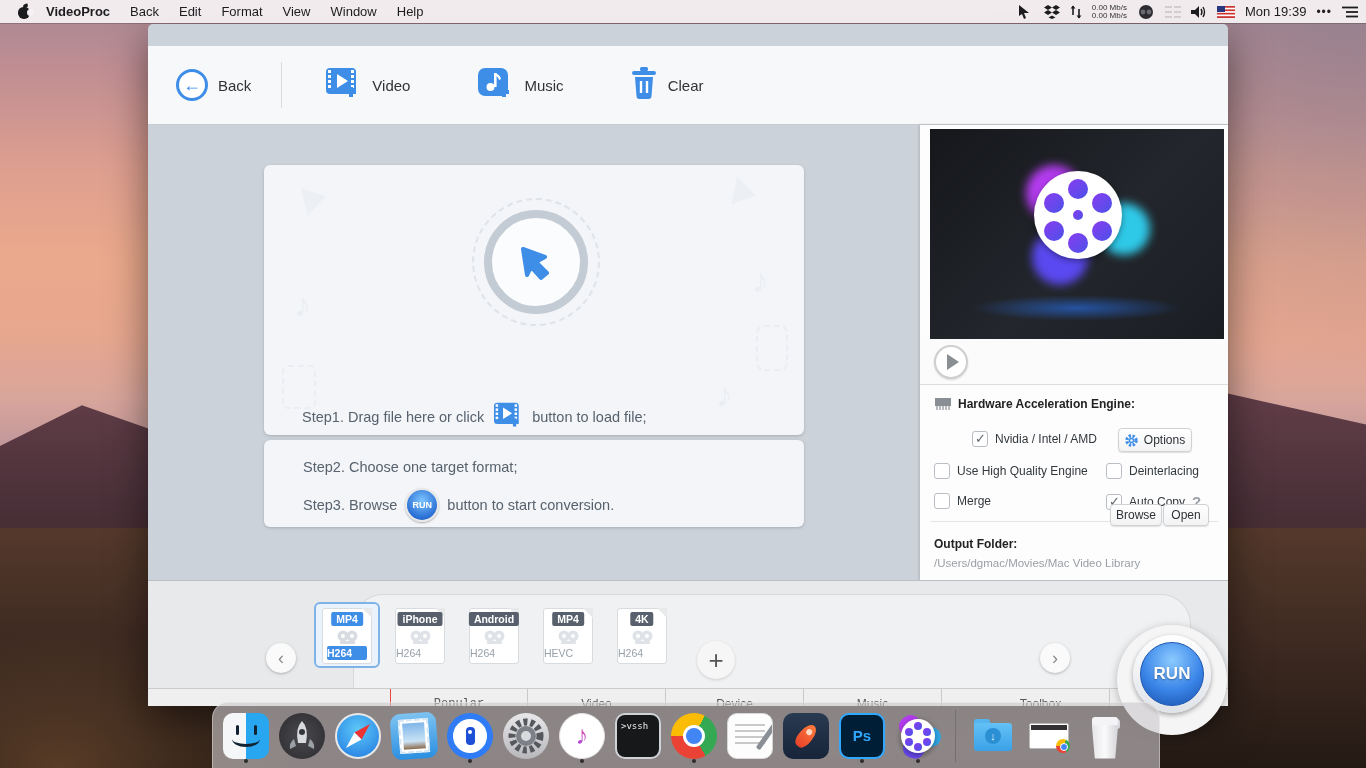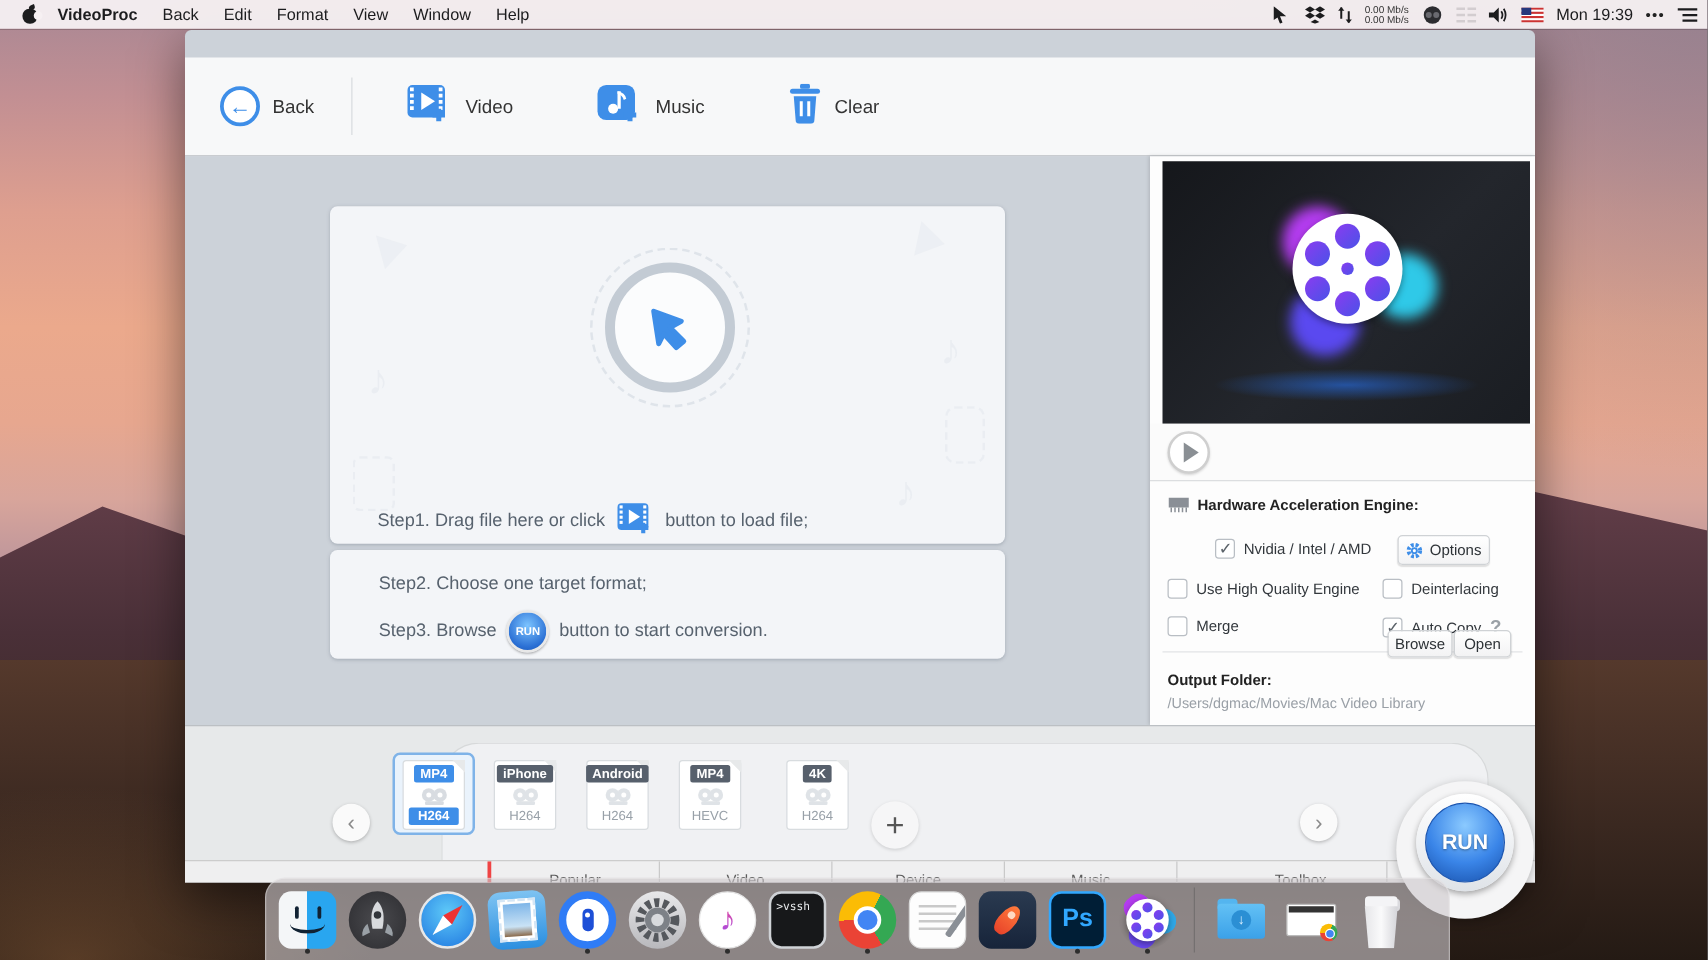"4K" #chip4 { margin-left: 12px -> none }
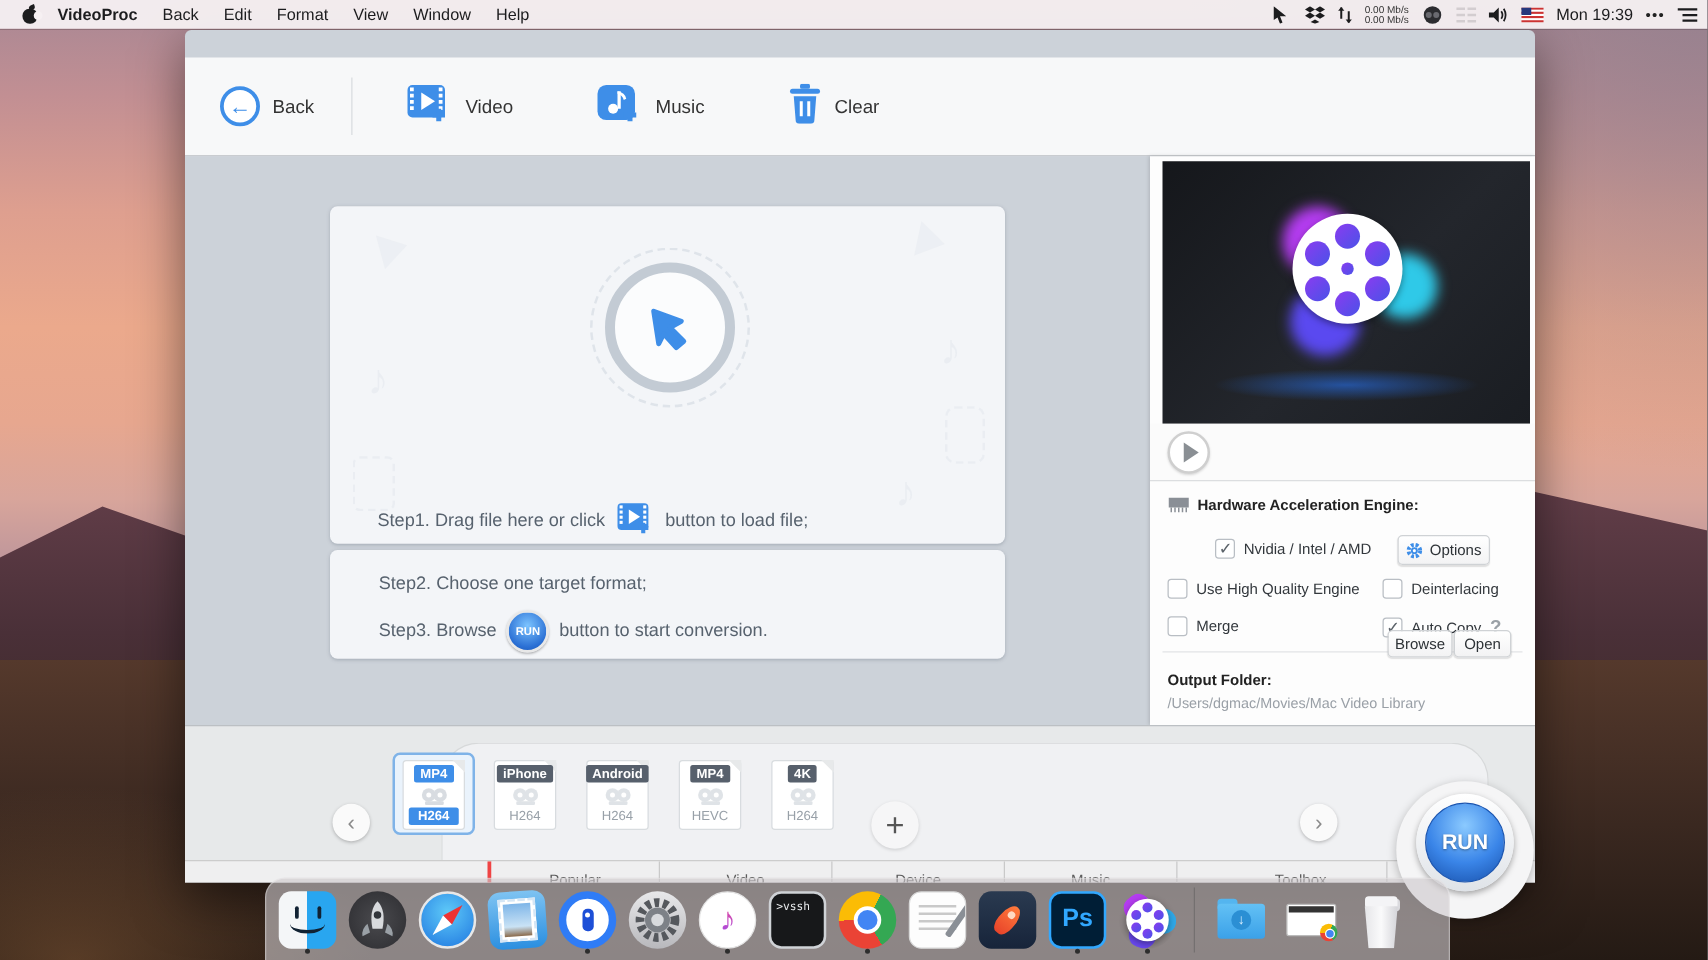"H264" .chip .codec { text-align: center -> none }
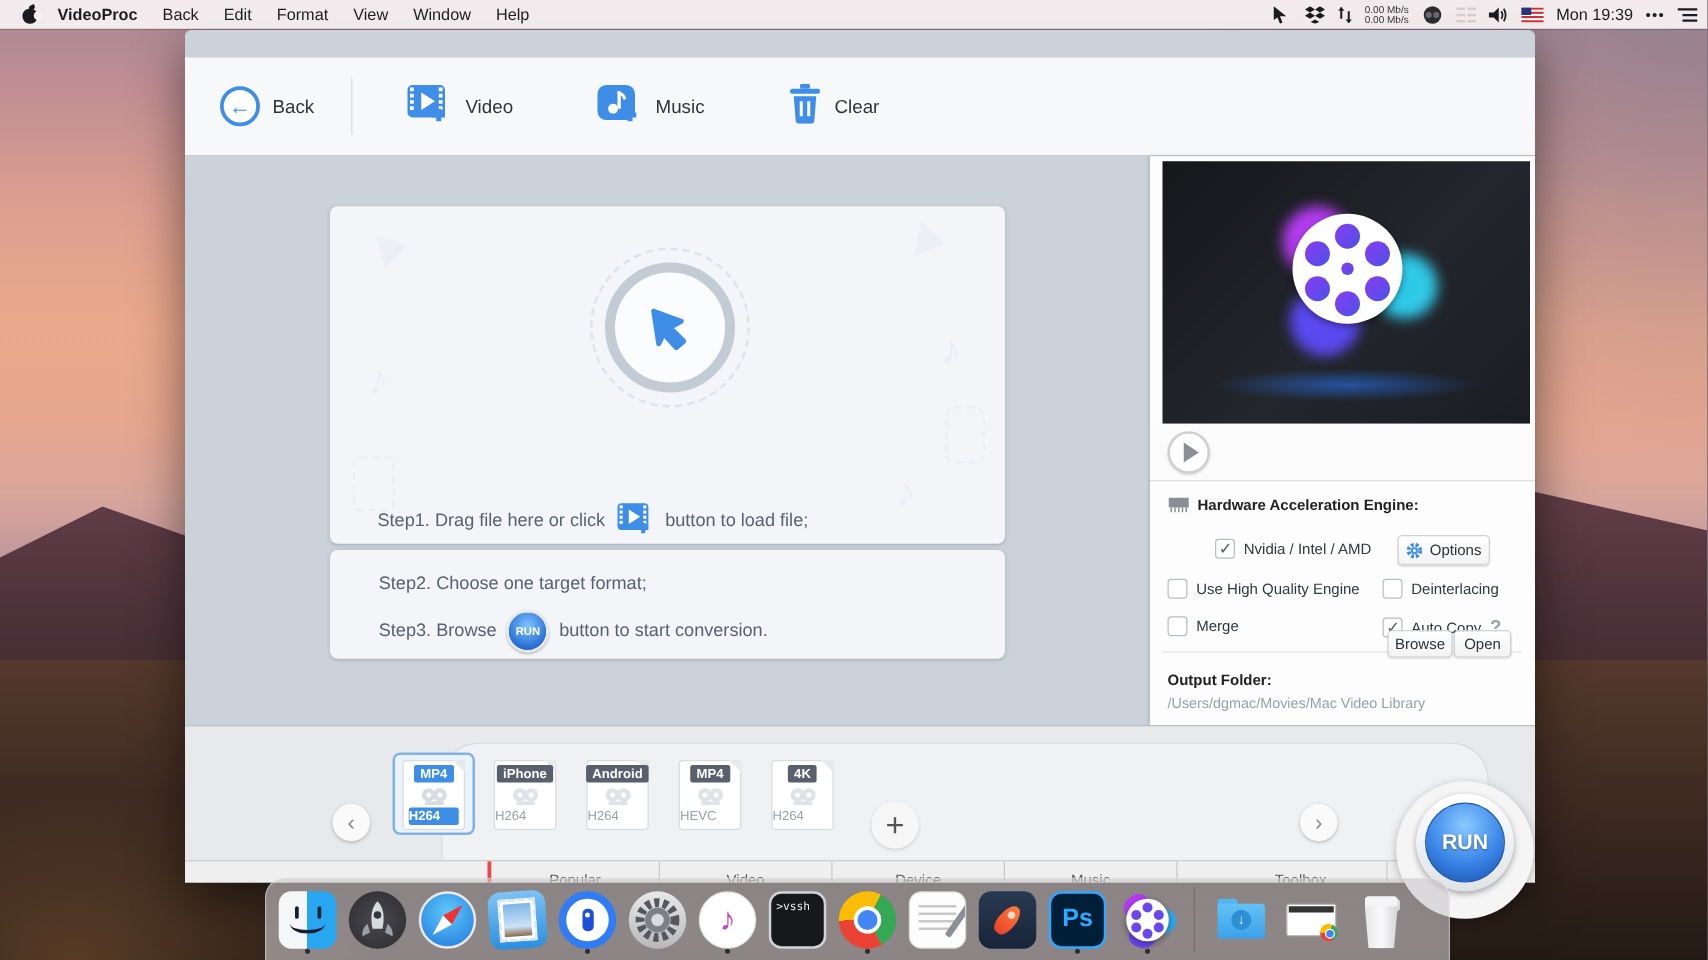"Popular" .tab:first-child { border-left: 3px solid #ef4444 -> 1px solid #ef4444; font-family: none -> Liberation Mono, monospace }
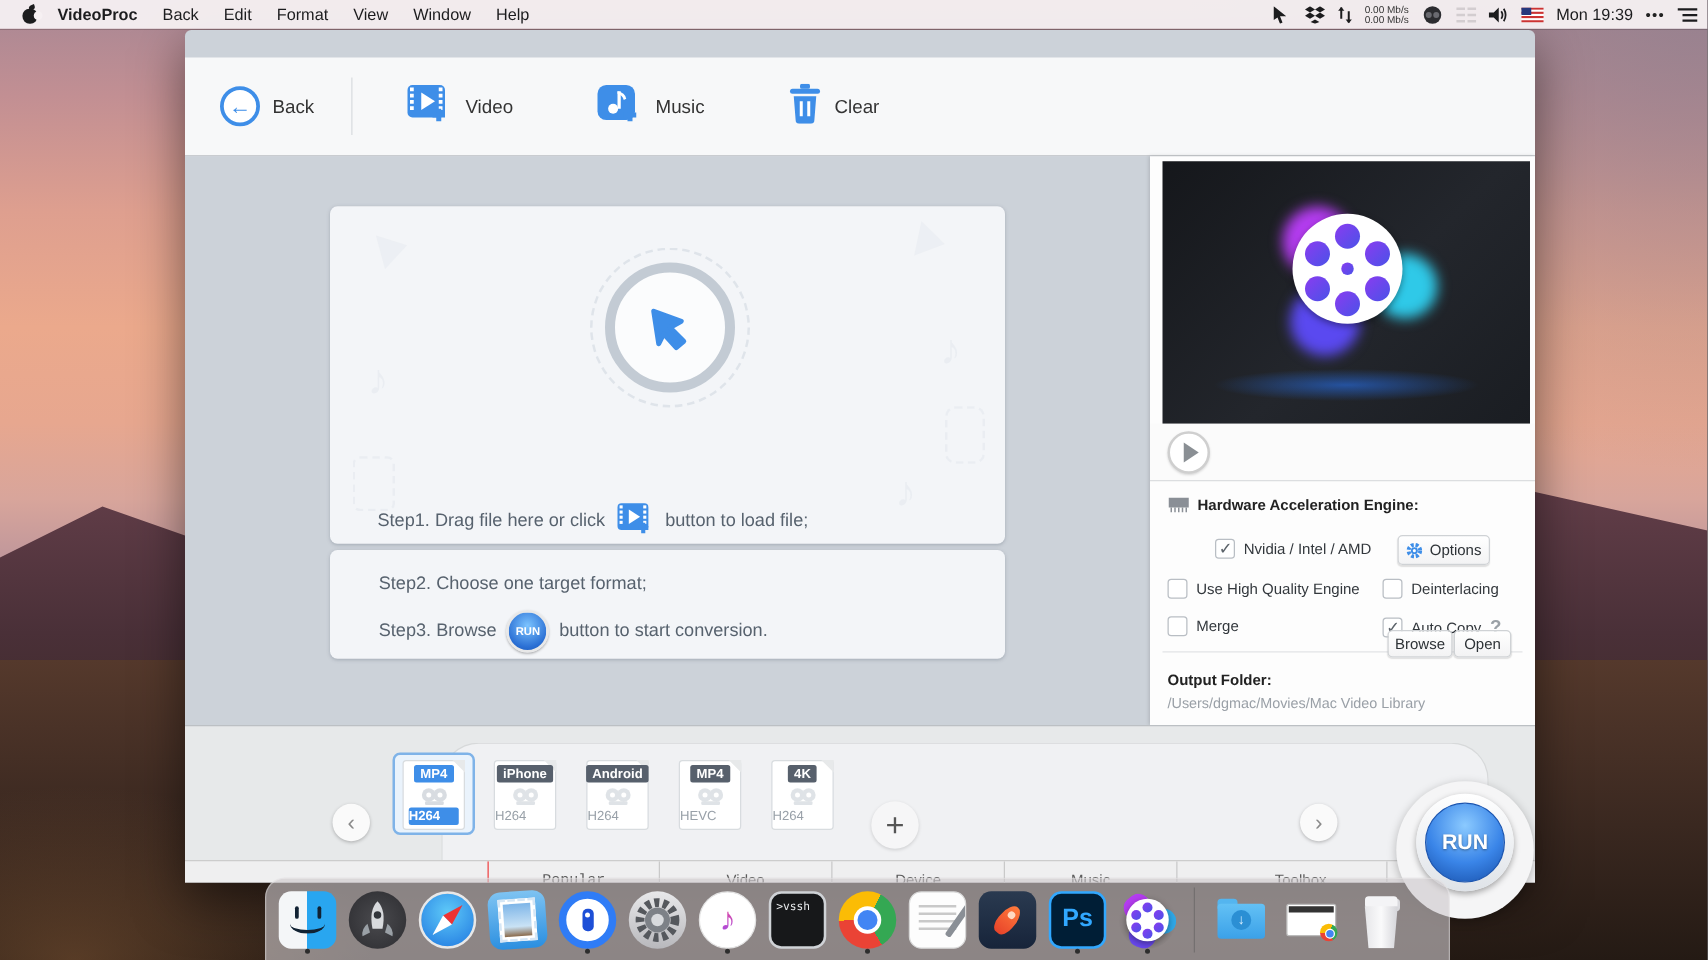"Ps" .i-ps .t { font-size: 20px -> 15px }
